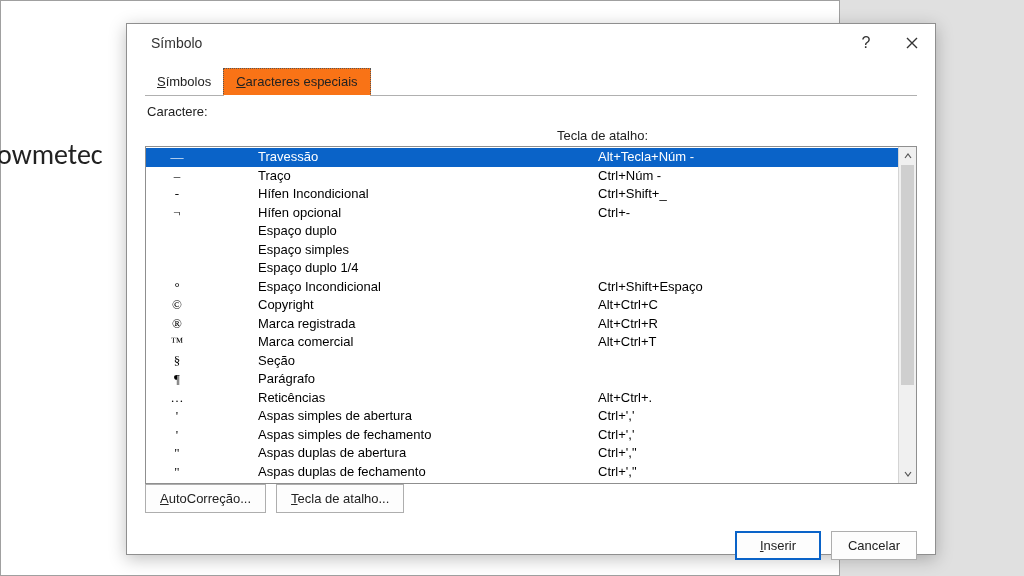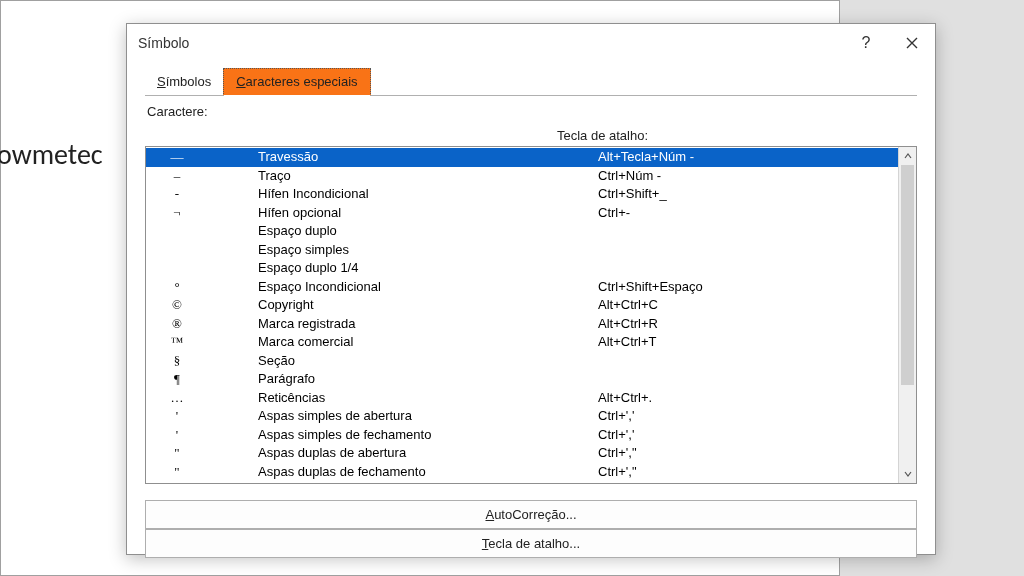"Símbolo" .titlebar { padding-left: 11px -> 24px }
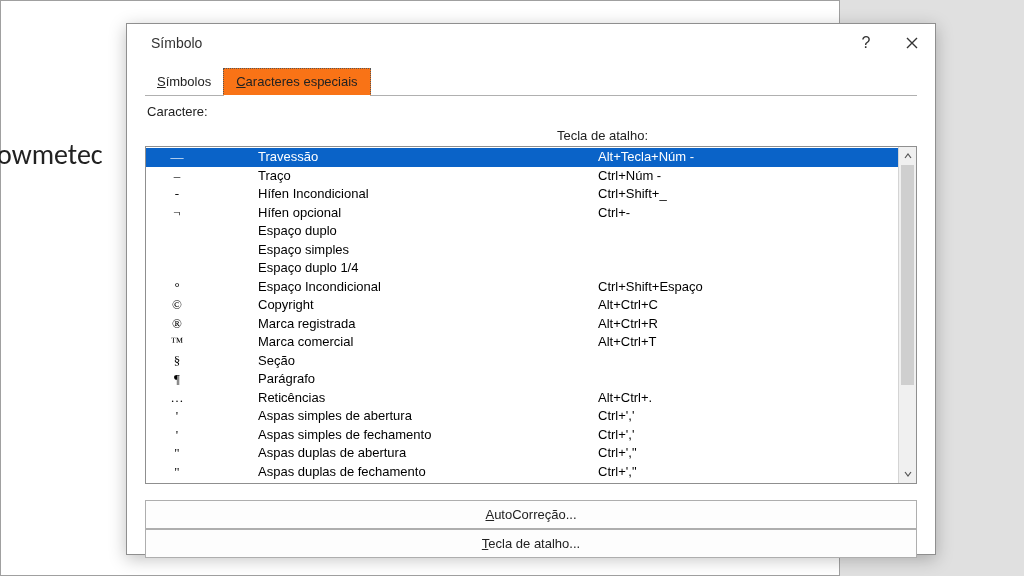"AutoCorreção..." .btn-row { flex-direction: column -> none; gap: none -> 10px; margin-top: 16px -> none }
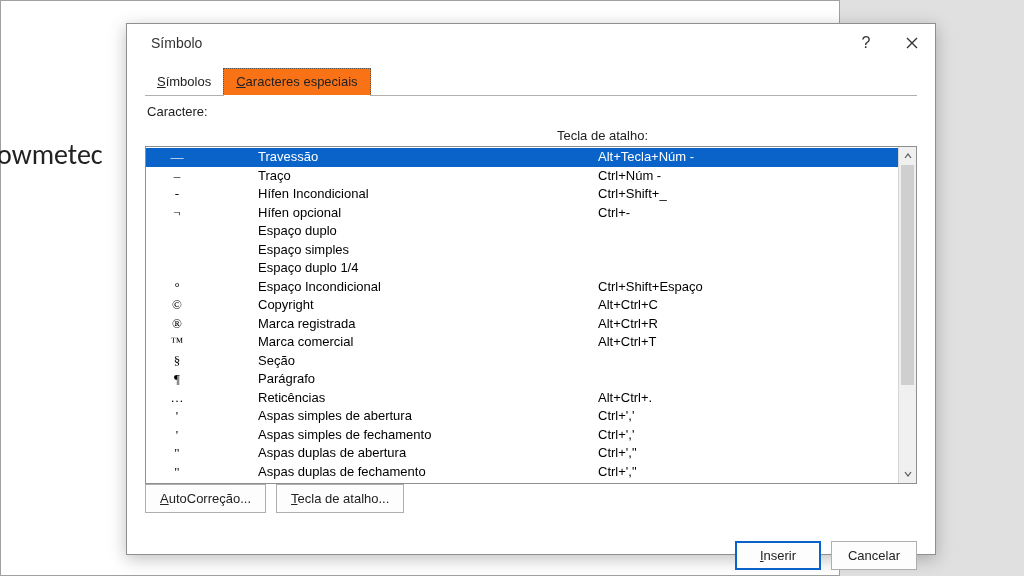"Inserir" .footer-row { margin-top: 28px -> 18px }
